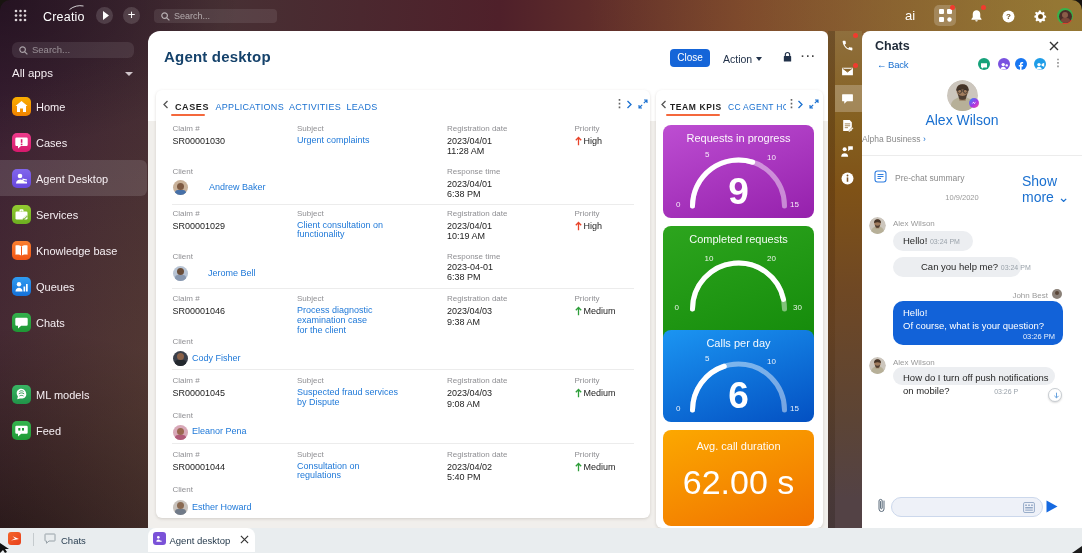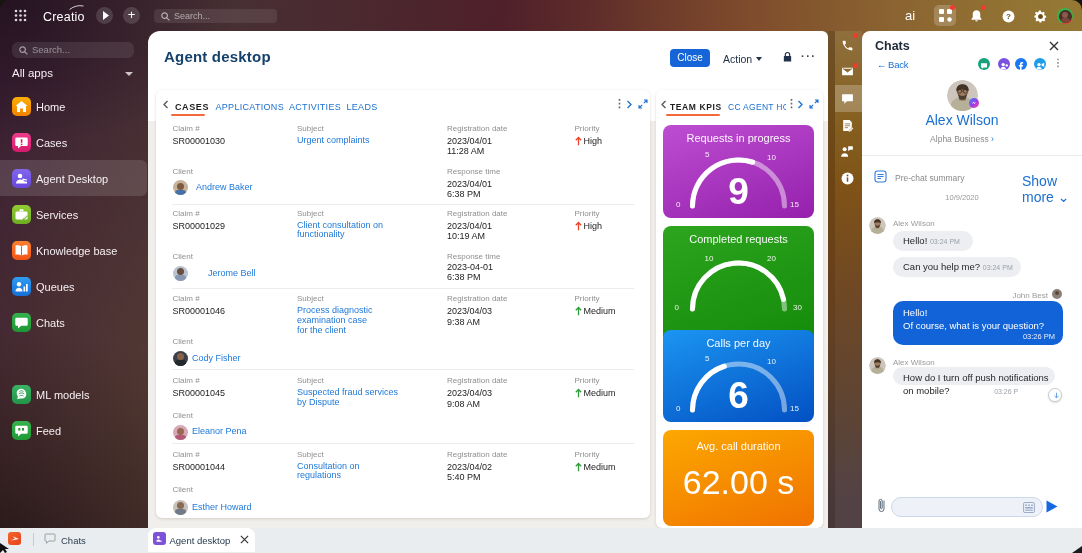"Alpha Business ›" div.abs { text-align: center -> left }
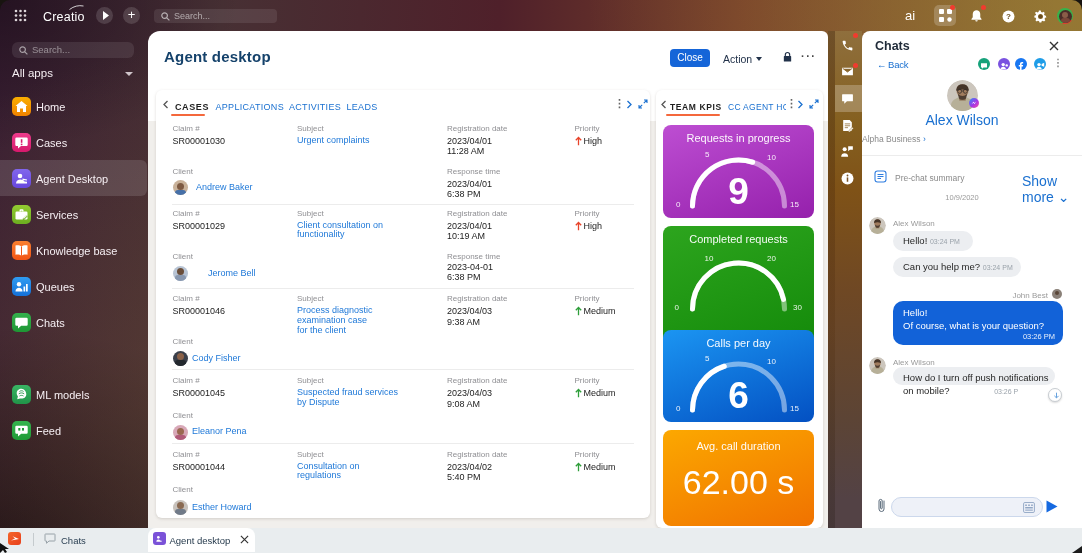"Andrew Baker" div.lnk { left: 40px -> 53px }
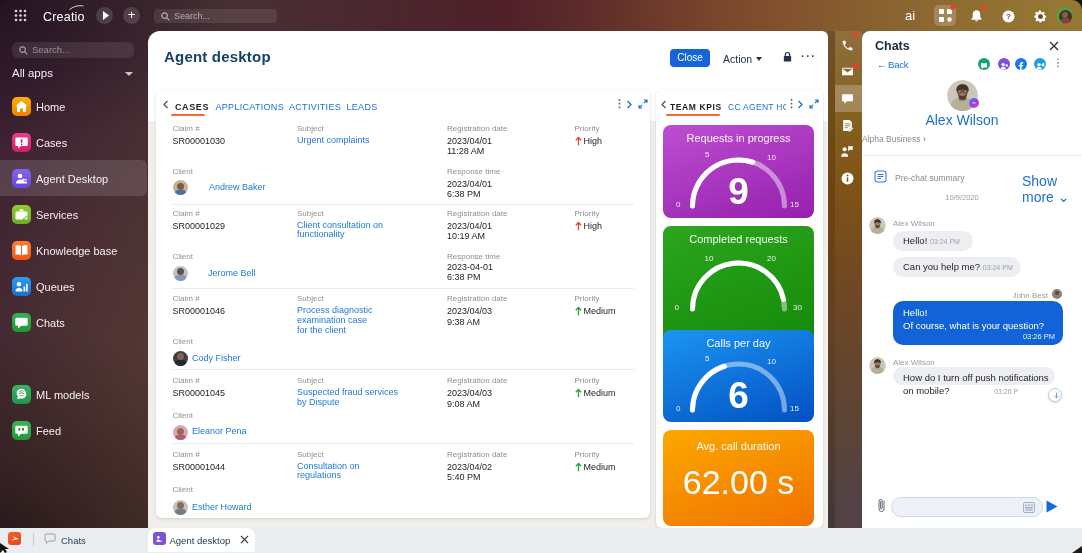"Can you help me?" span { margin-left: 10px -> 28px }
